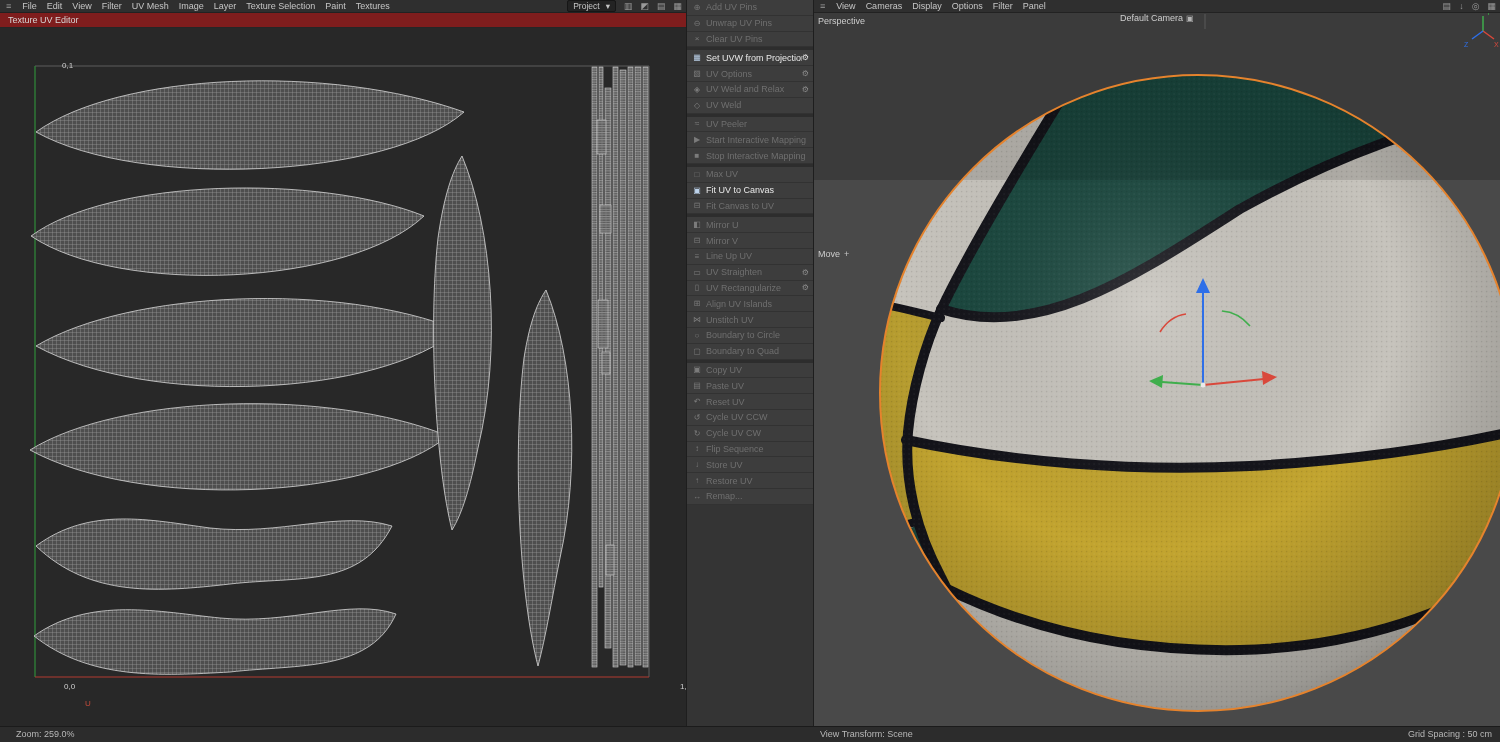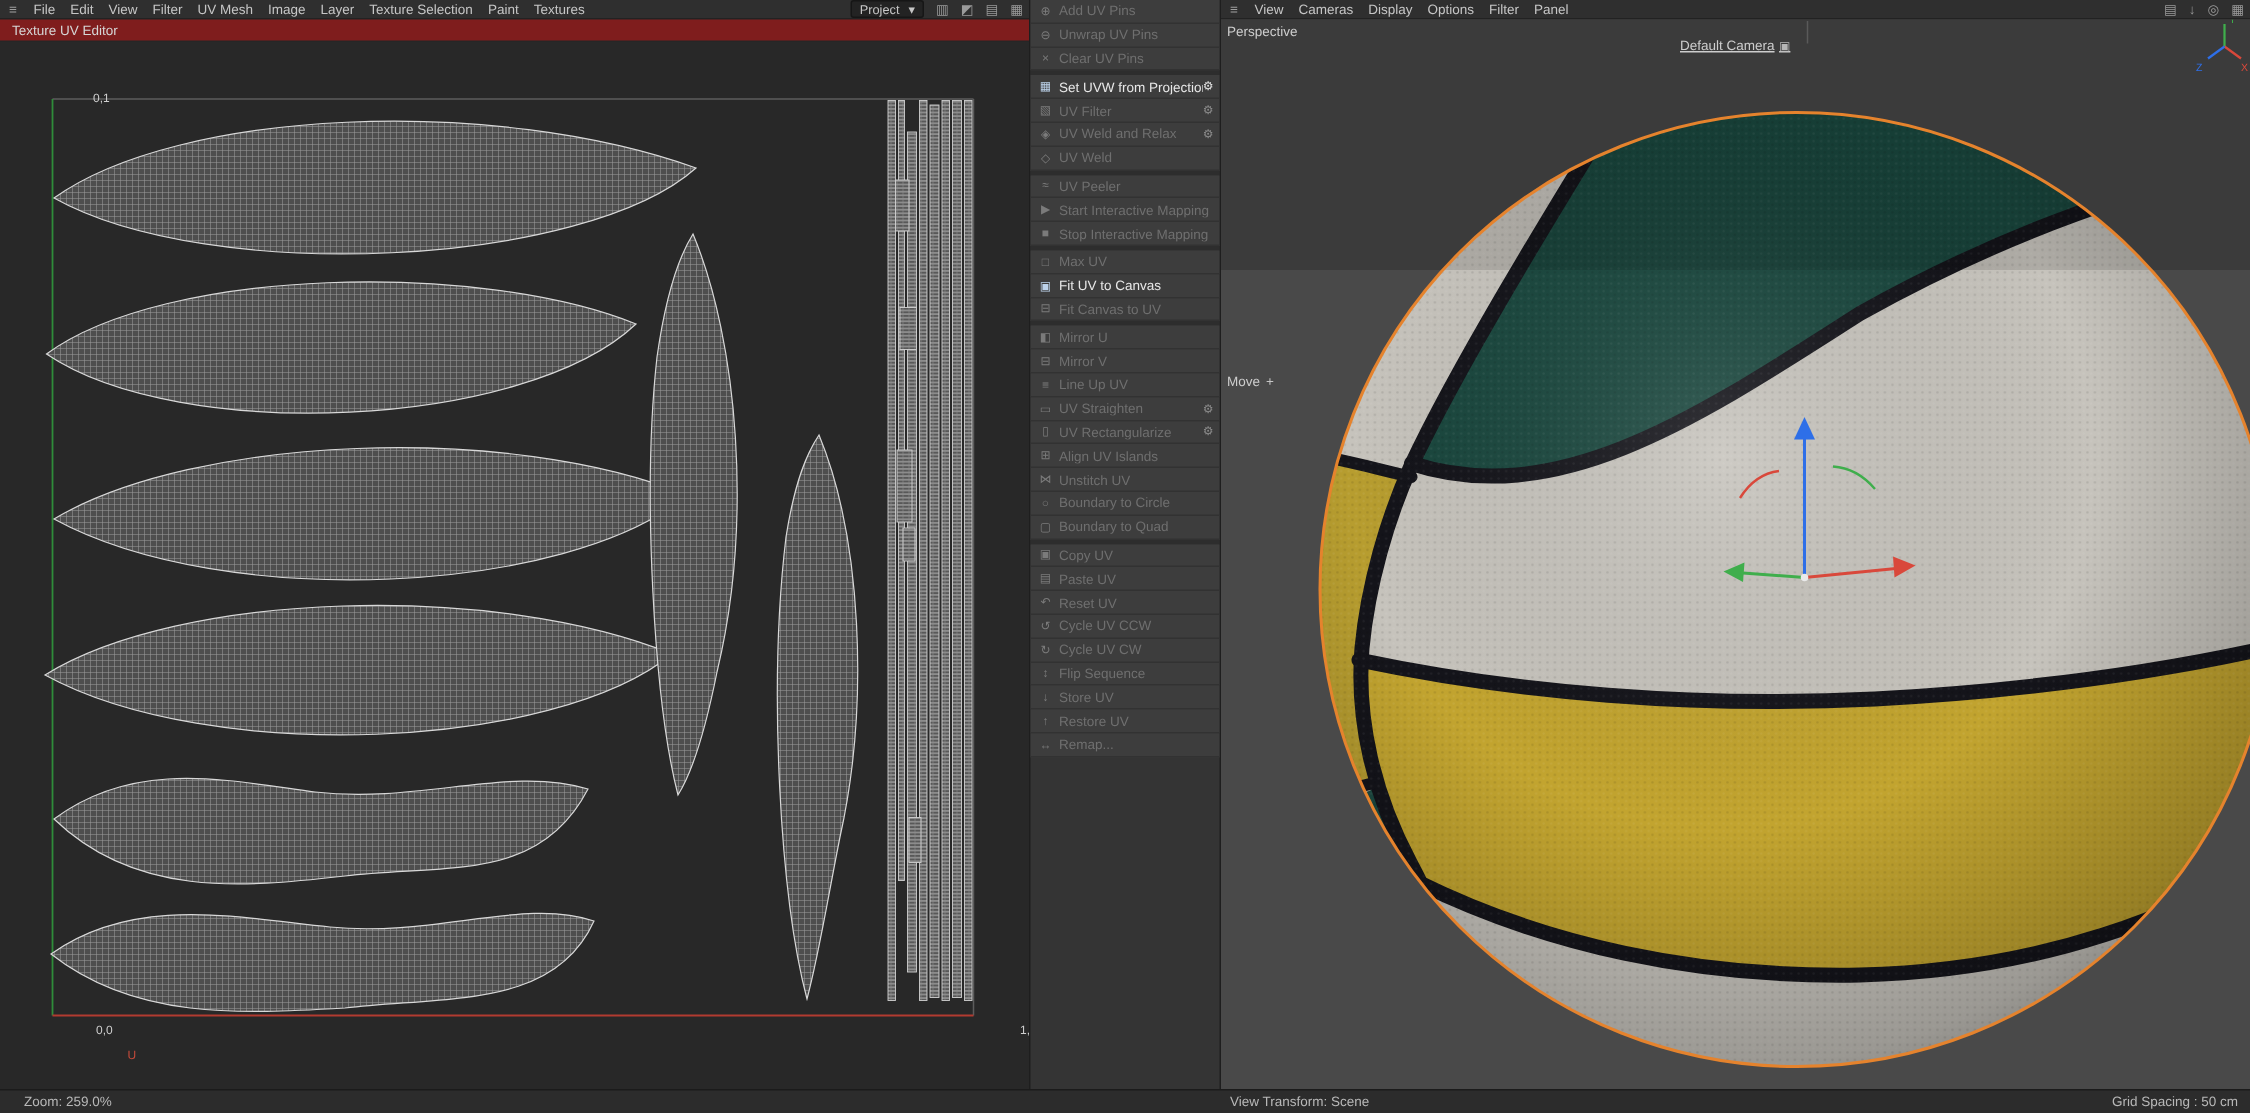"Default Camera" #default-camera { text-decoration: underline -> none; top: 12px -> 0 }
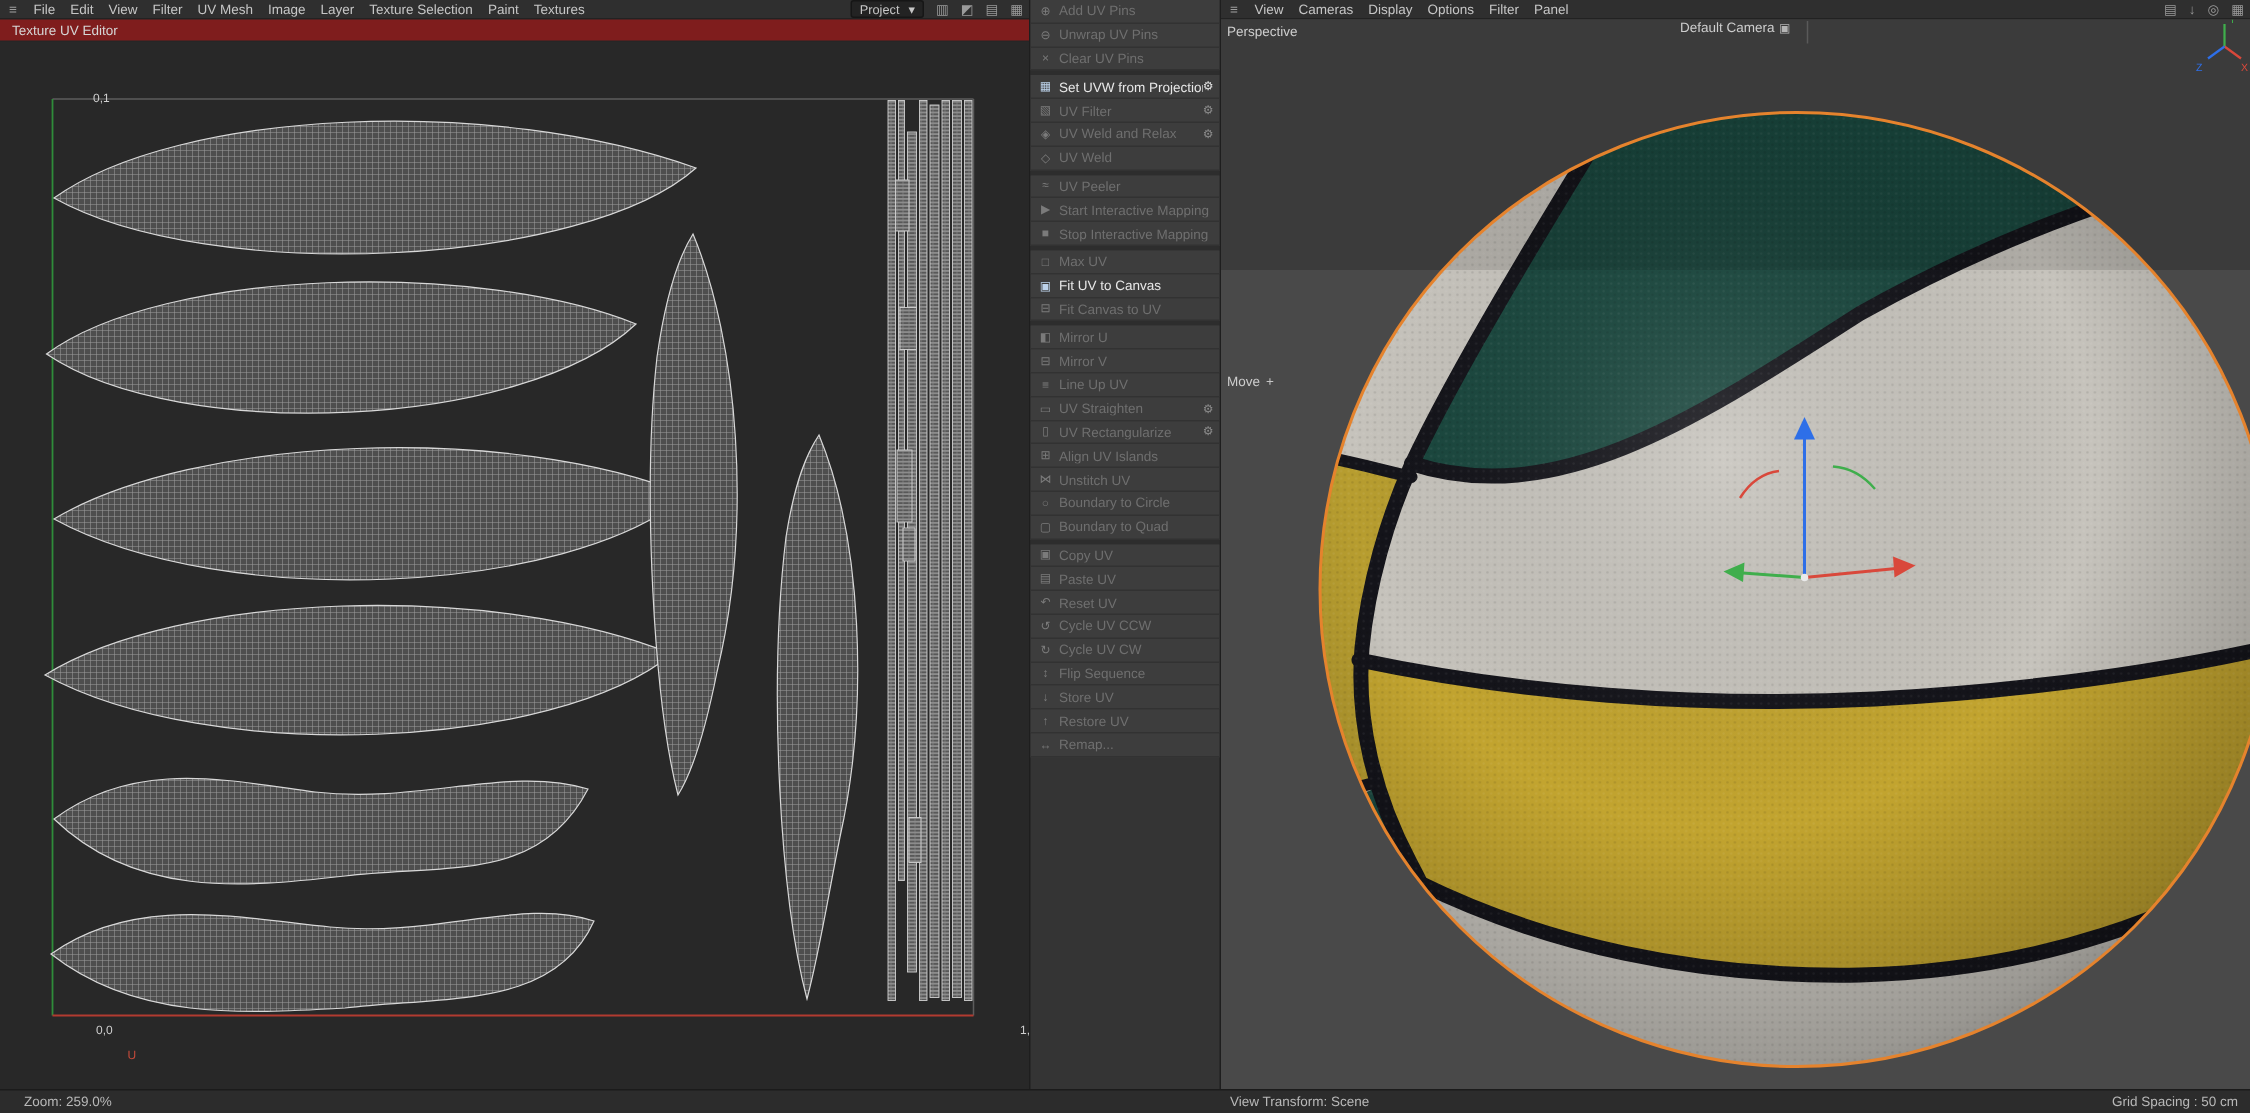"UV Filter" span.cmd-label { text: Filter -> Options }
